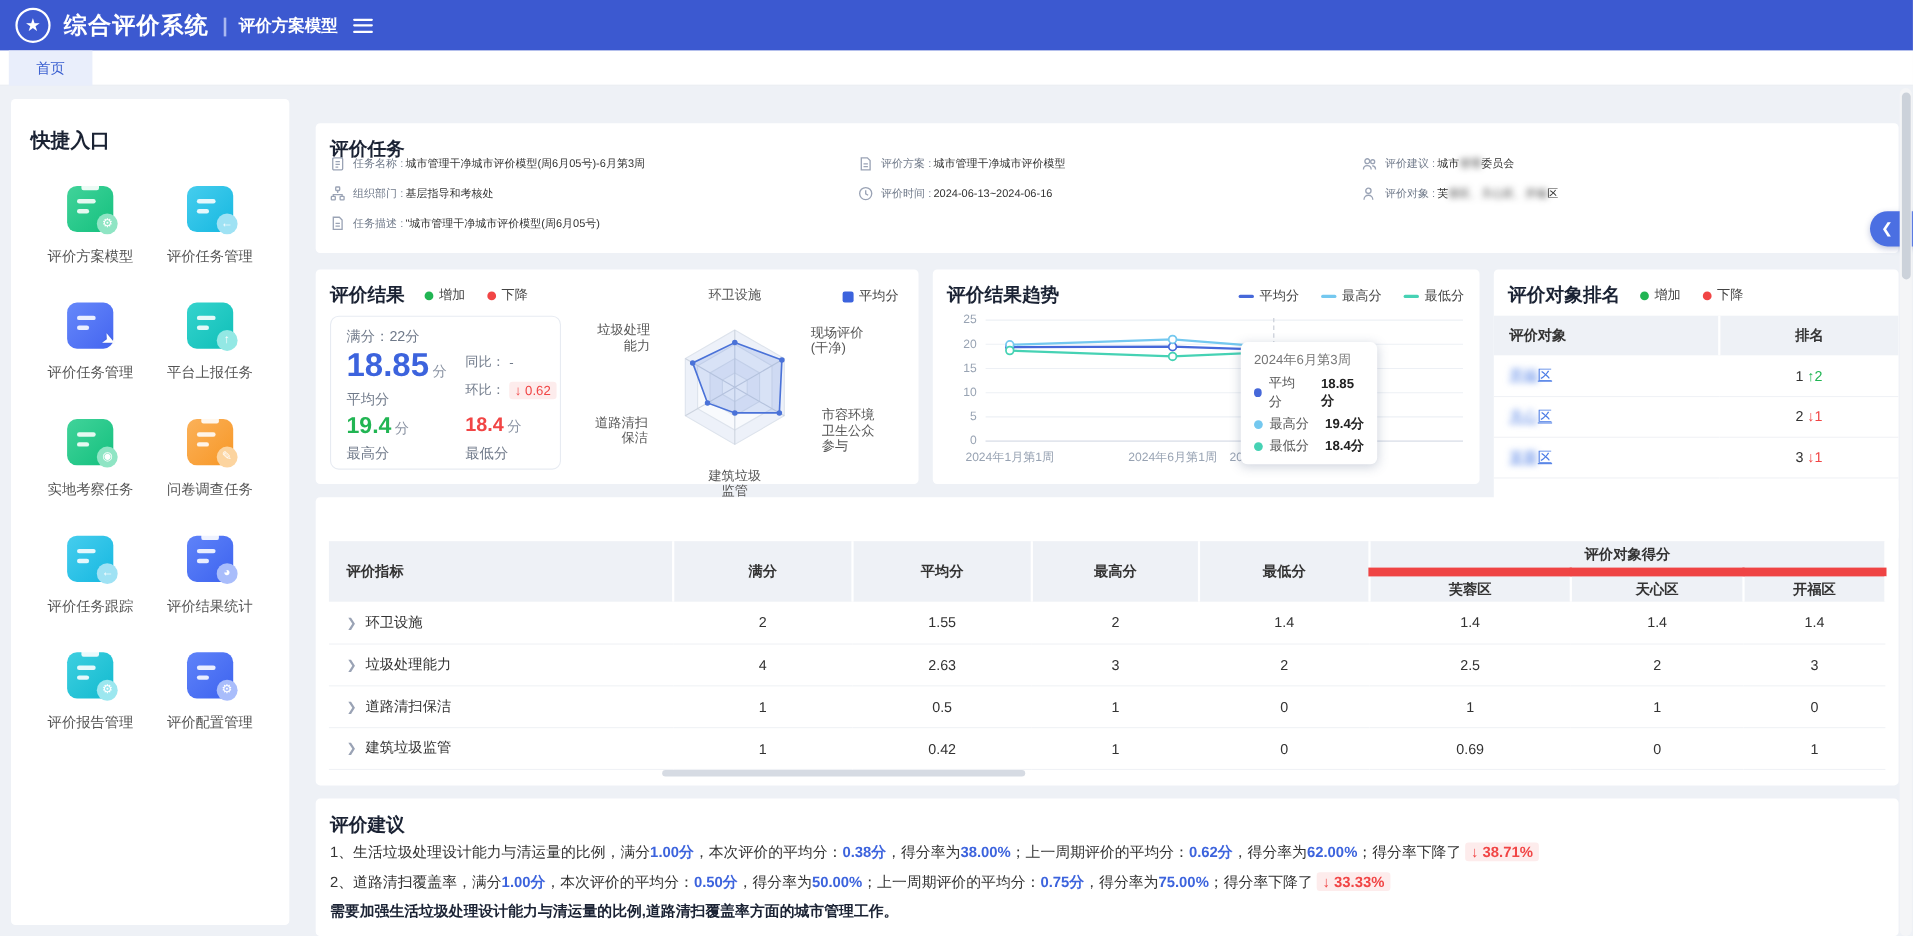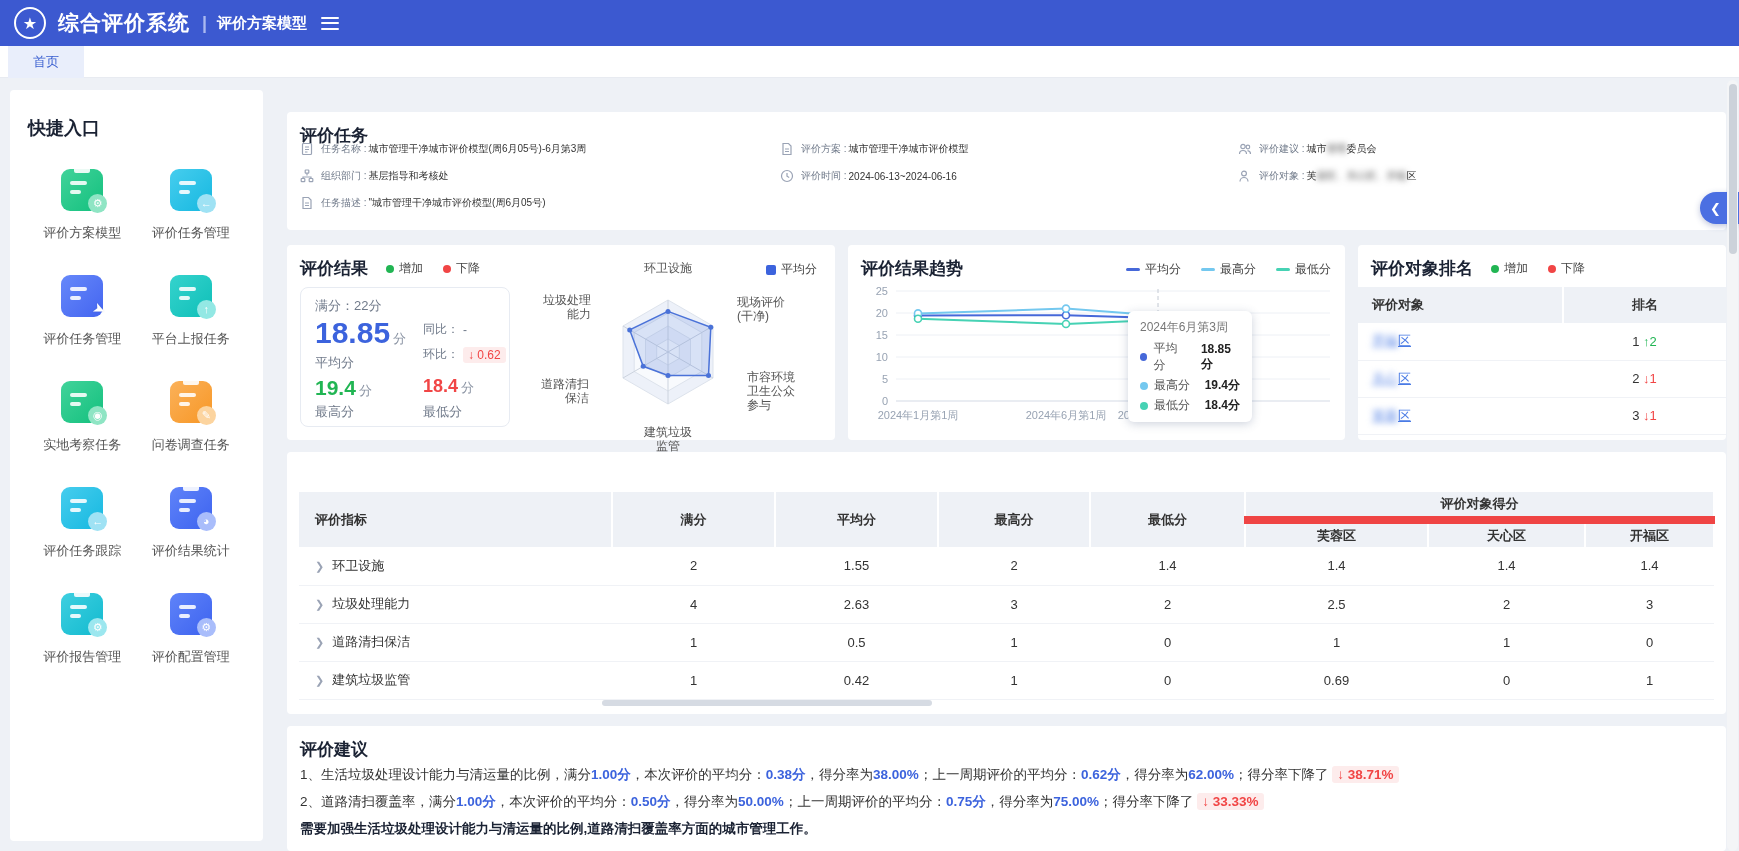"评价对象排名" div.card { height: 195px -> 247px }
